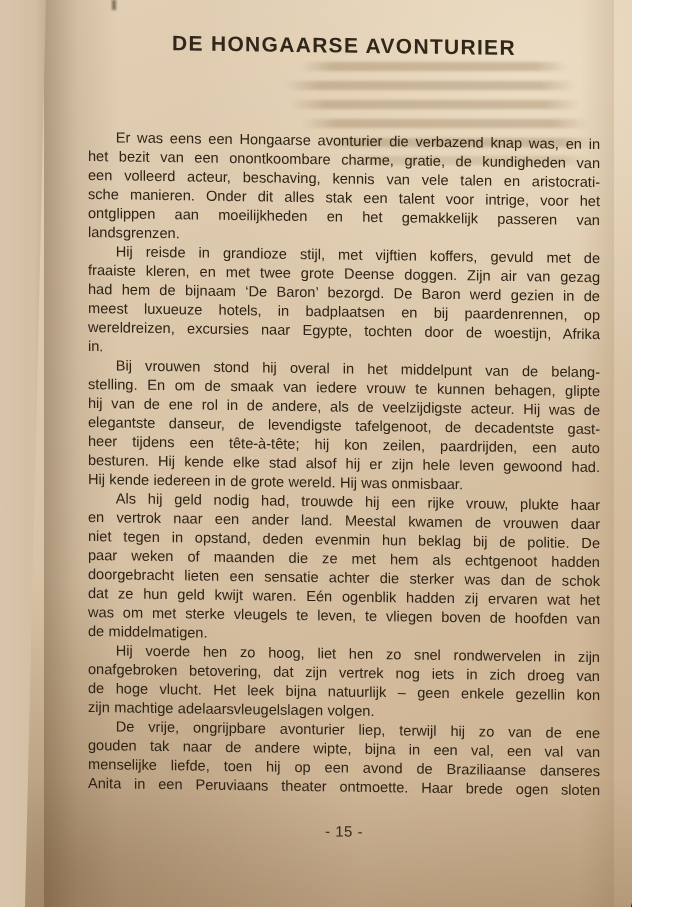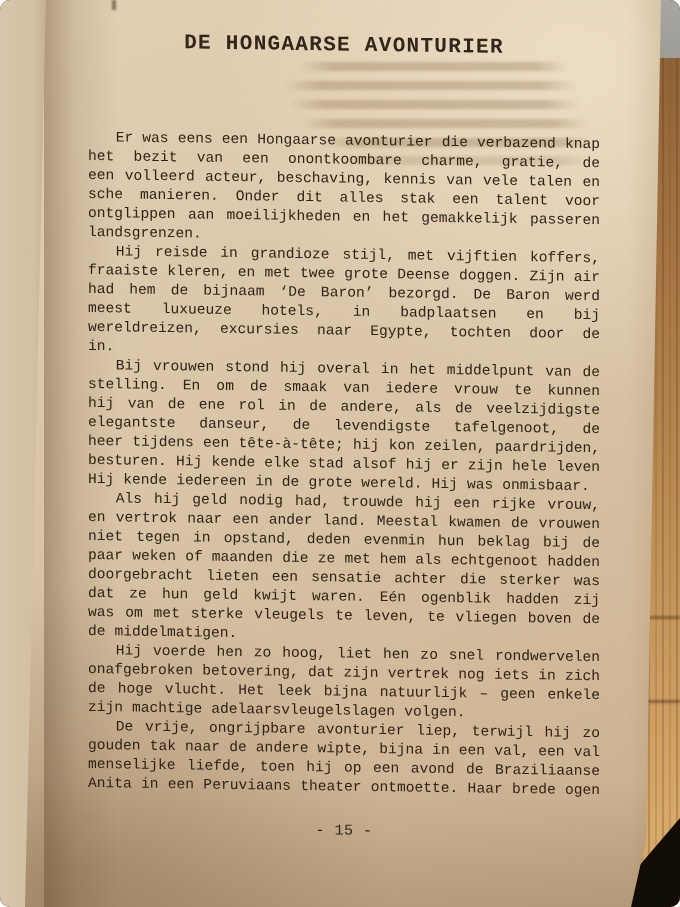"DE HONGAARSE AVONTURIER" .photo { border-radius: 10px -> none; font-family: Liberation Mono, monospace -> Liberation Sans, sans-serif; width: 680px -> 632px }
